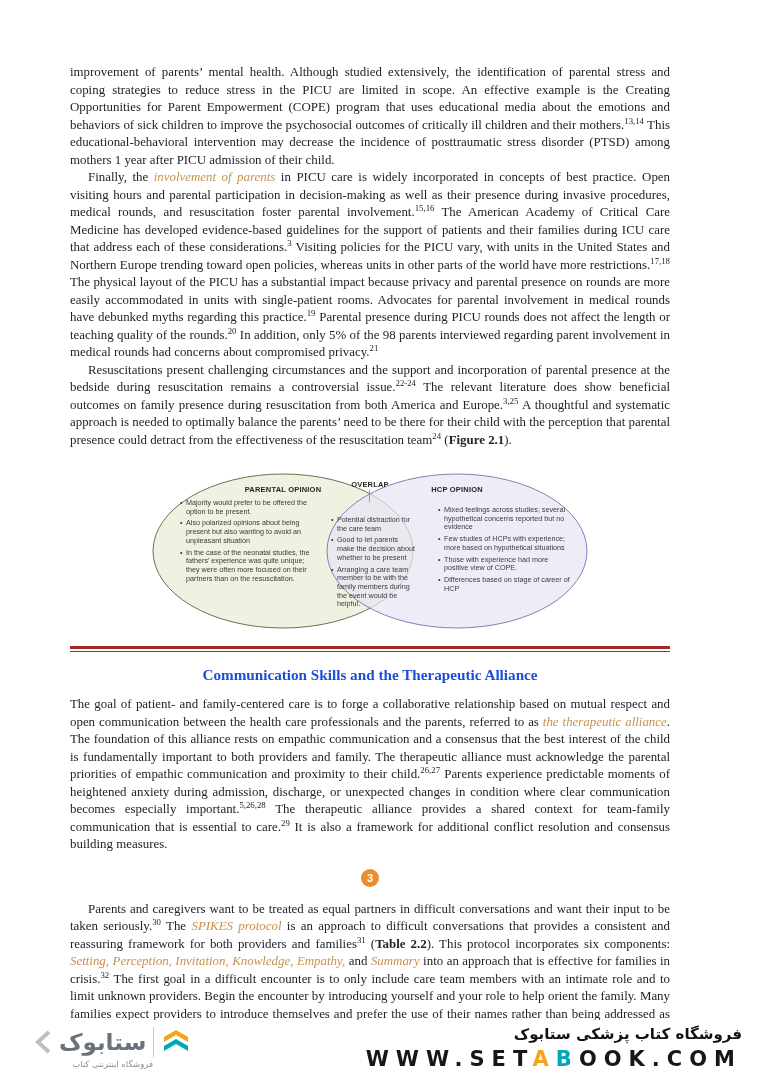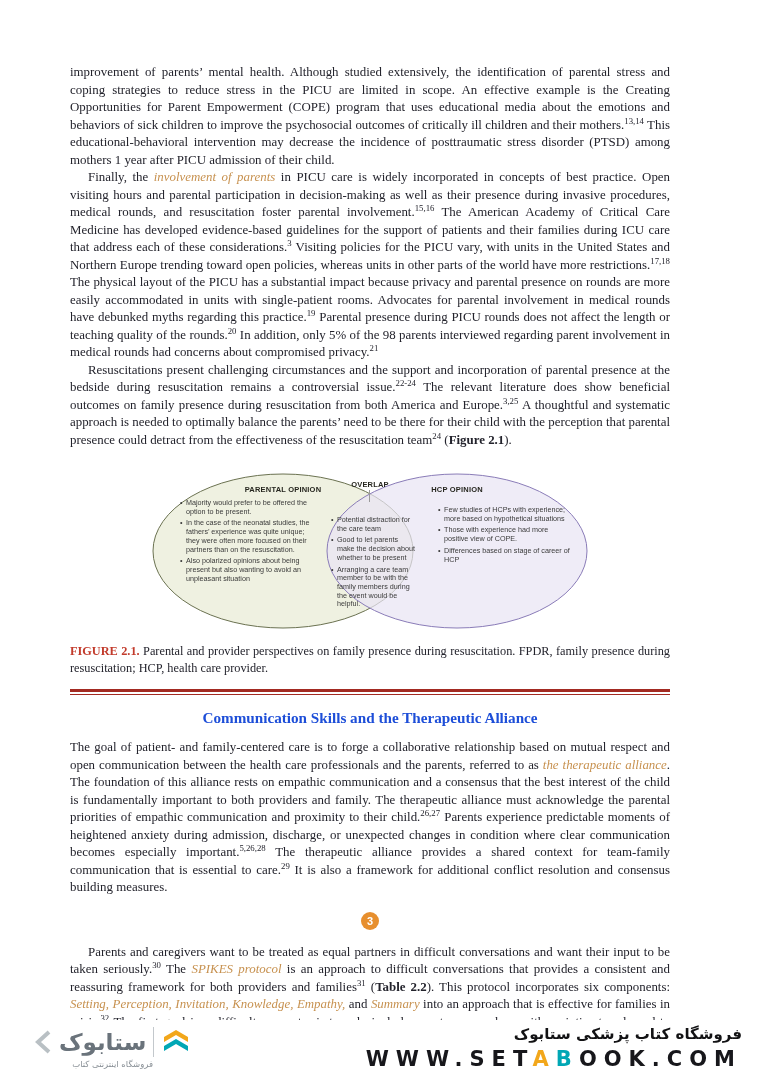"Mixed feelings across studies; several" div.v-item { html: none -> <div>Mixed feelings across studies; several hypothetical concerns reported but no evidence</div> }
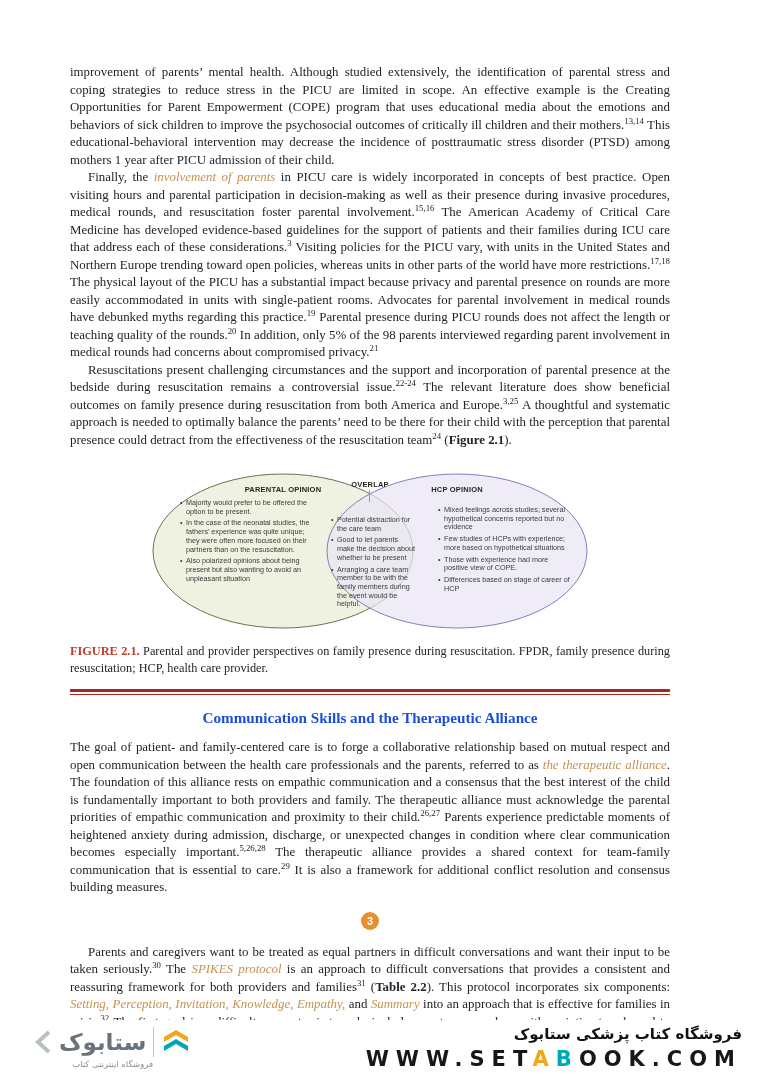"In the case of the" div.v-item { order: before "Also polarized opinions about being" -> after "Also polarized opinions about being" }
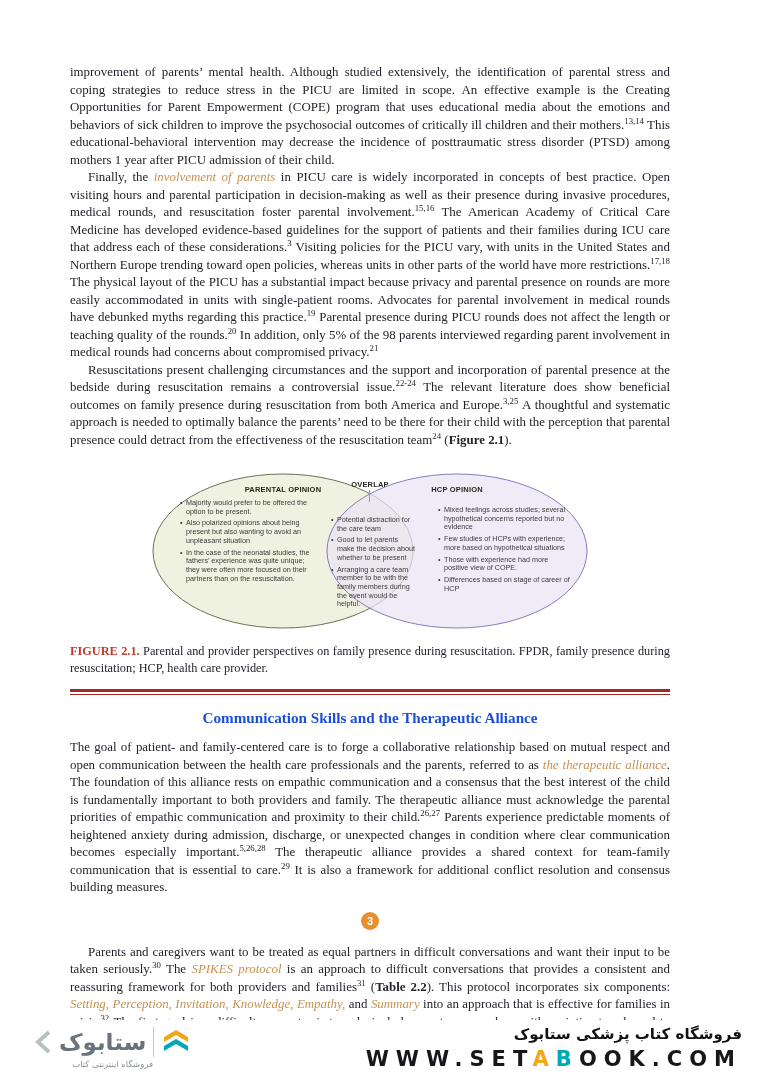"FIGURE 2.1. Parental and provider" p.caption { html: <p><span>FIGURE 2.1.</span><span> Parental and provider perspectives on family presence during resuscitation. FPDR, family presence during resuscitation; HCP, health care provider.</span></p> -> none }
